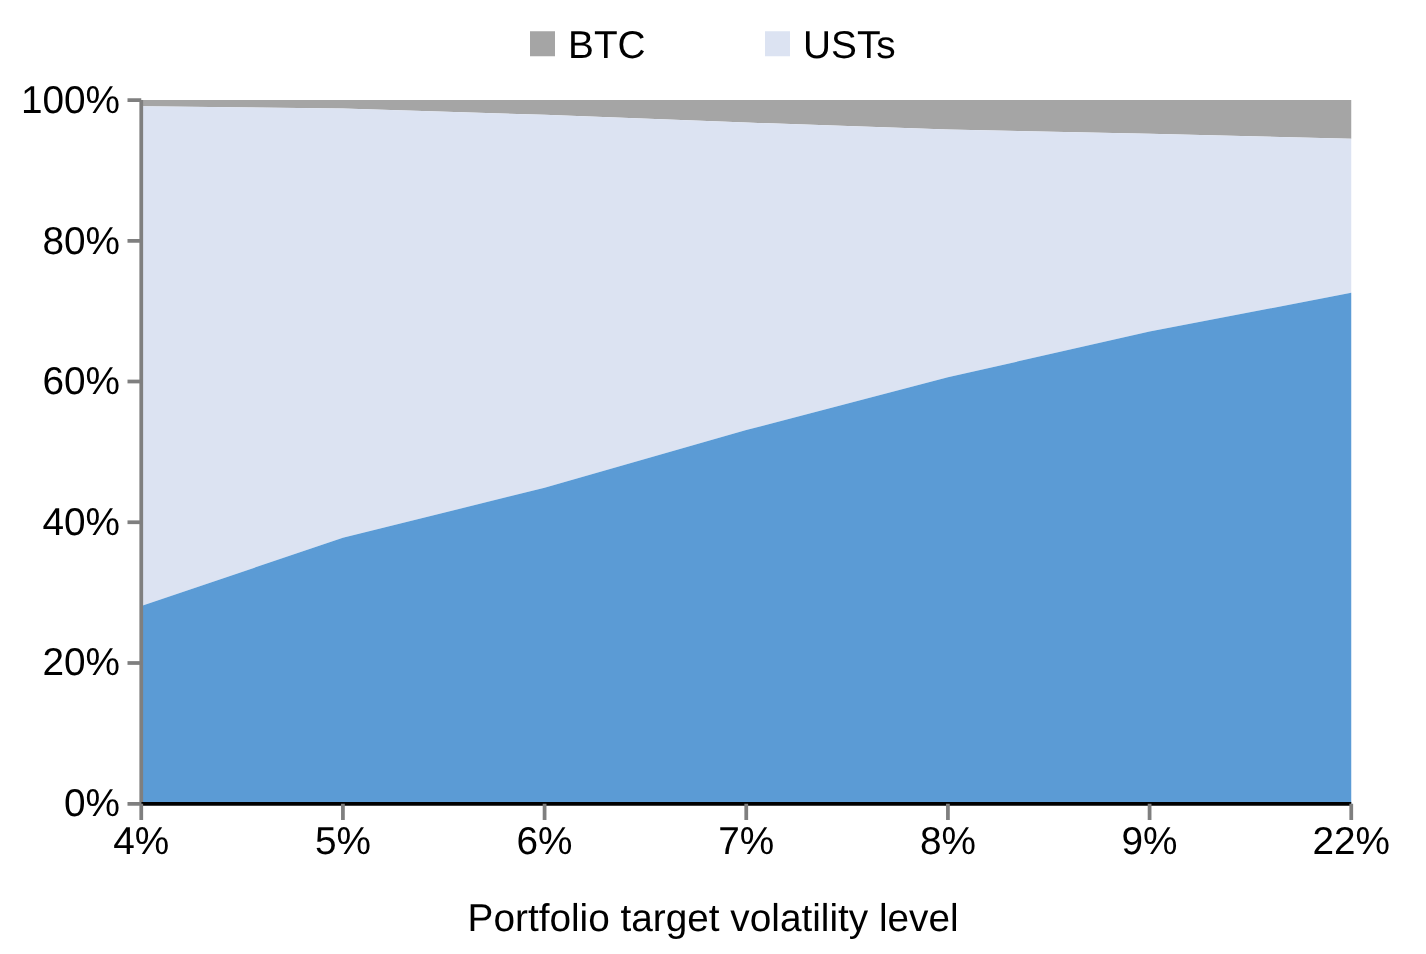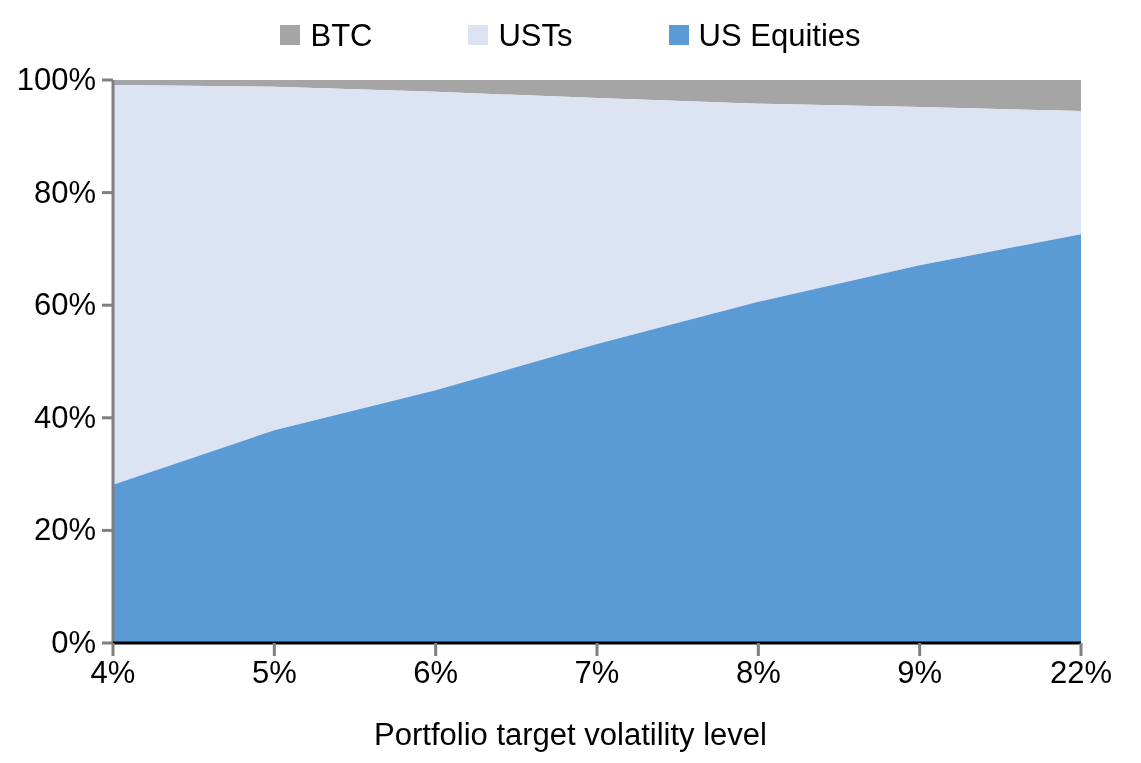"US Equities" div.legend-item { html: <div> <span></span> <span>US Equities</span> </div> -> none }
